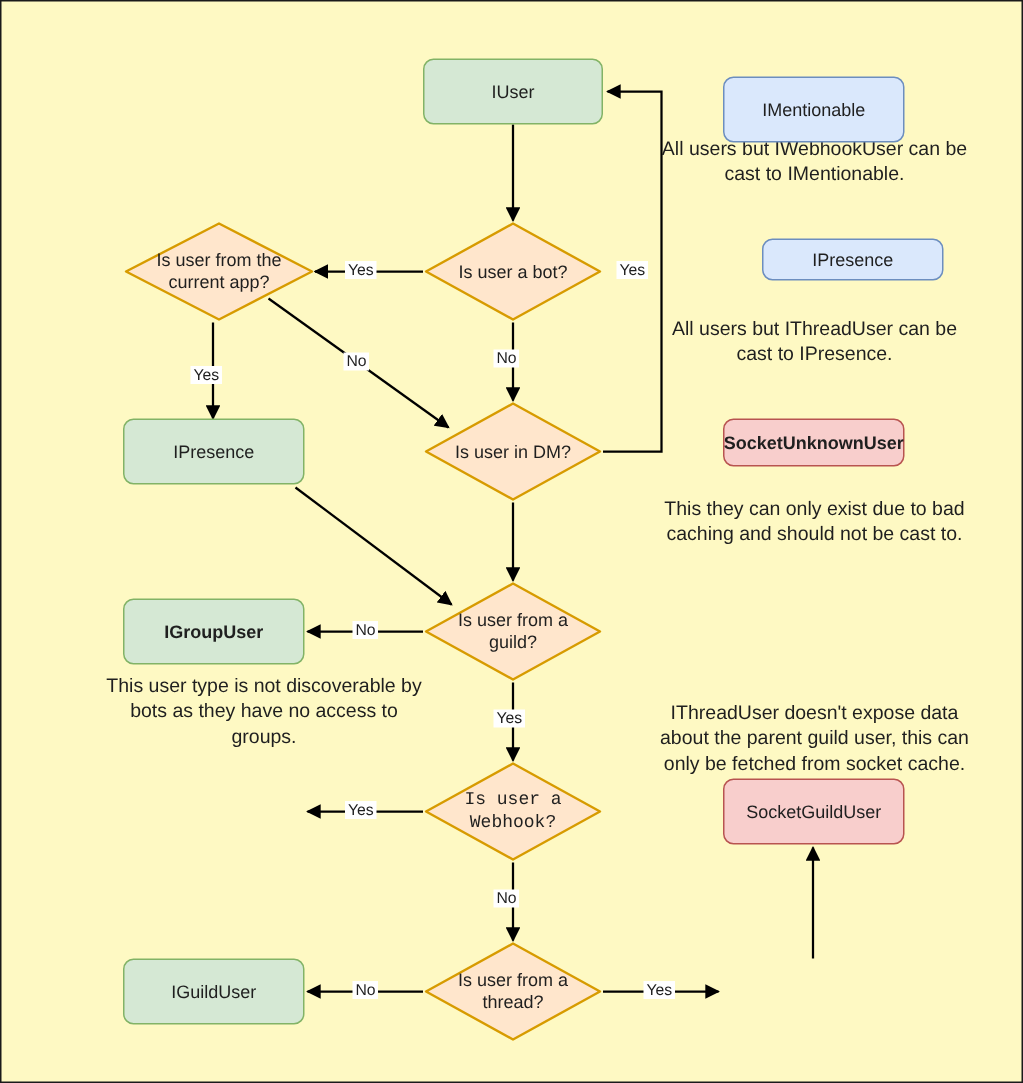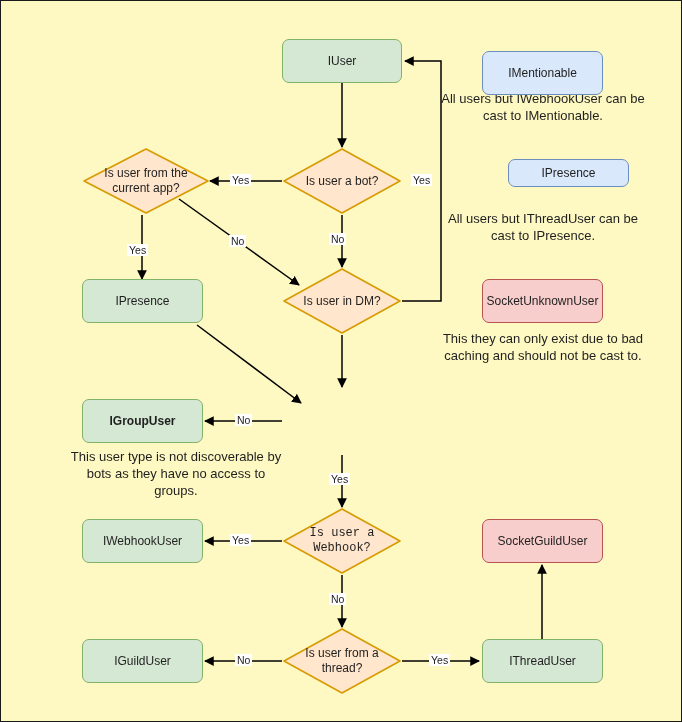"SocketUnknownUser" div.node { font-weight: none -> bold; height: 44px -> 32px }
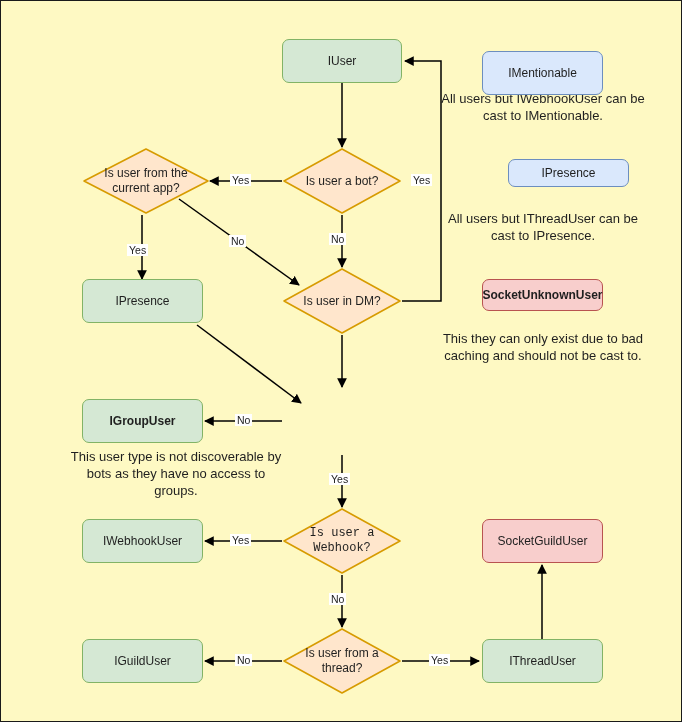"Is user from a guild?" div.diamond-wrap { html: none -> <div> <svg> <path></path> </svg> <div>Is user from a guild?</div> </div> }
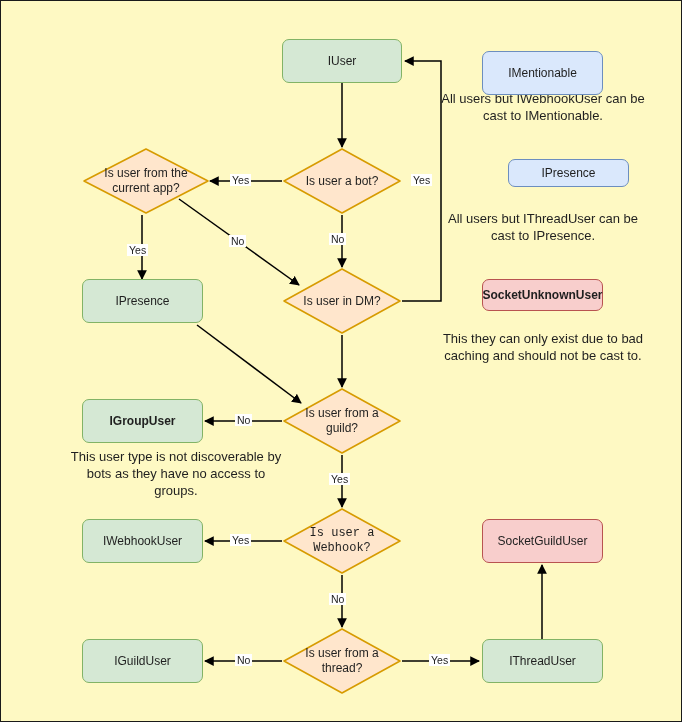"IThreadUser doesn't expose data about" div.note { html: none -> <div>IThreadUser doesn't expose data about the parent guild user, this can only be fetched from socket cache.</div> }
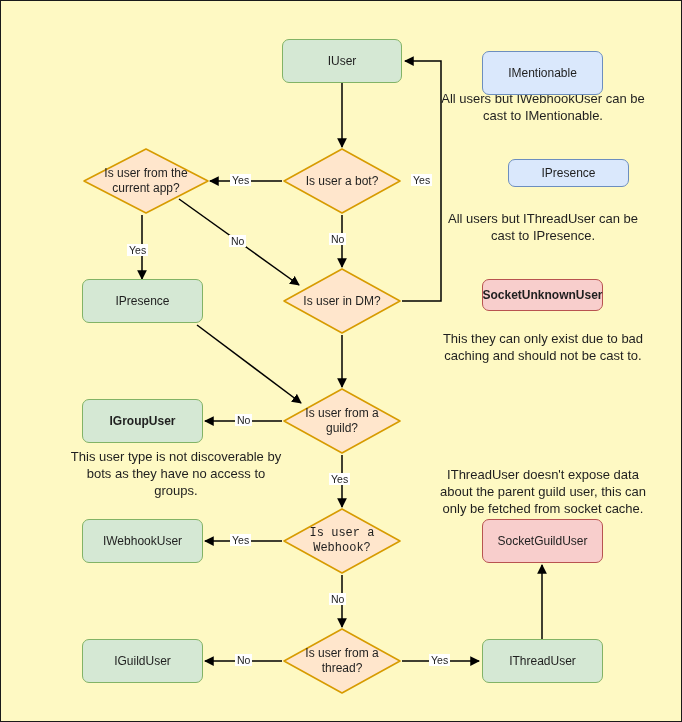"IWebhookUser" div.node { html: <div> <span>IWebhookUser</span> </div> -> none }
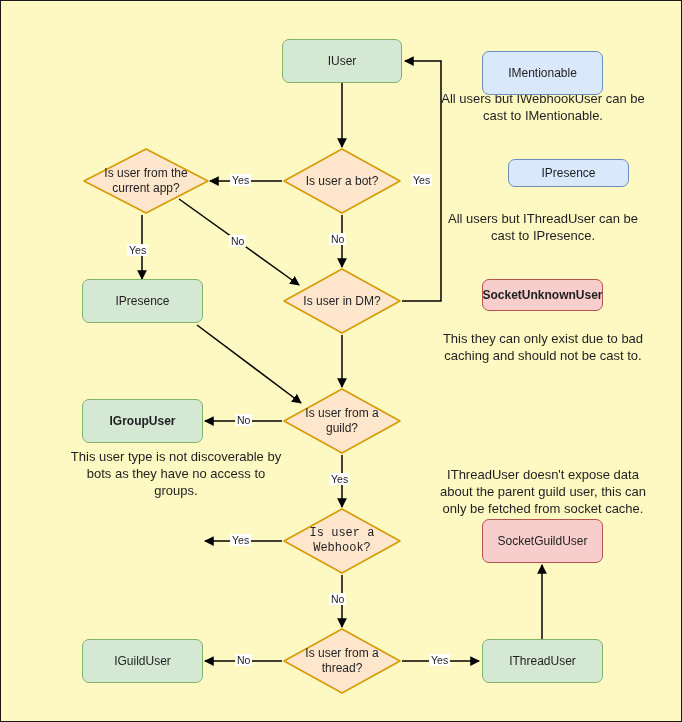"IThreadUser" div.node { html: <div> <span>IThreadUser</span> </div> -> none }
